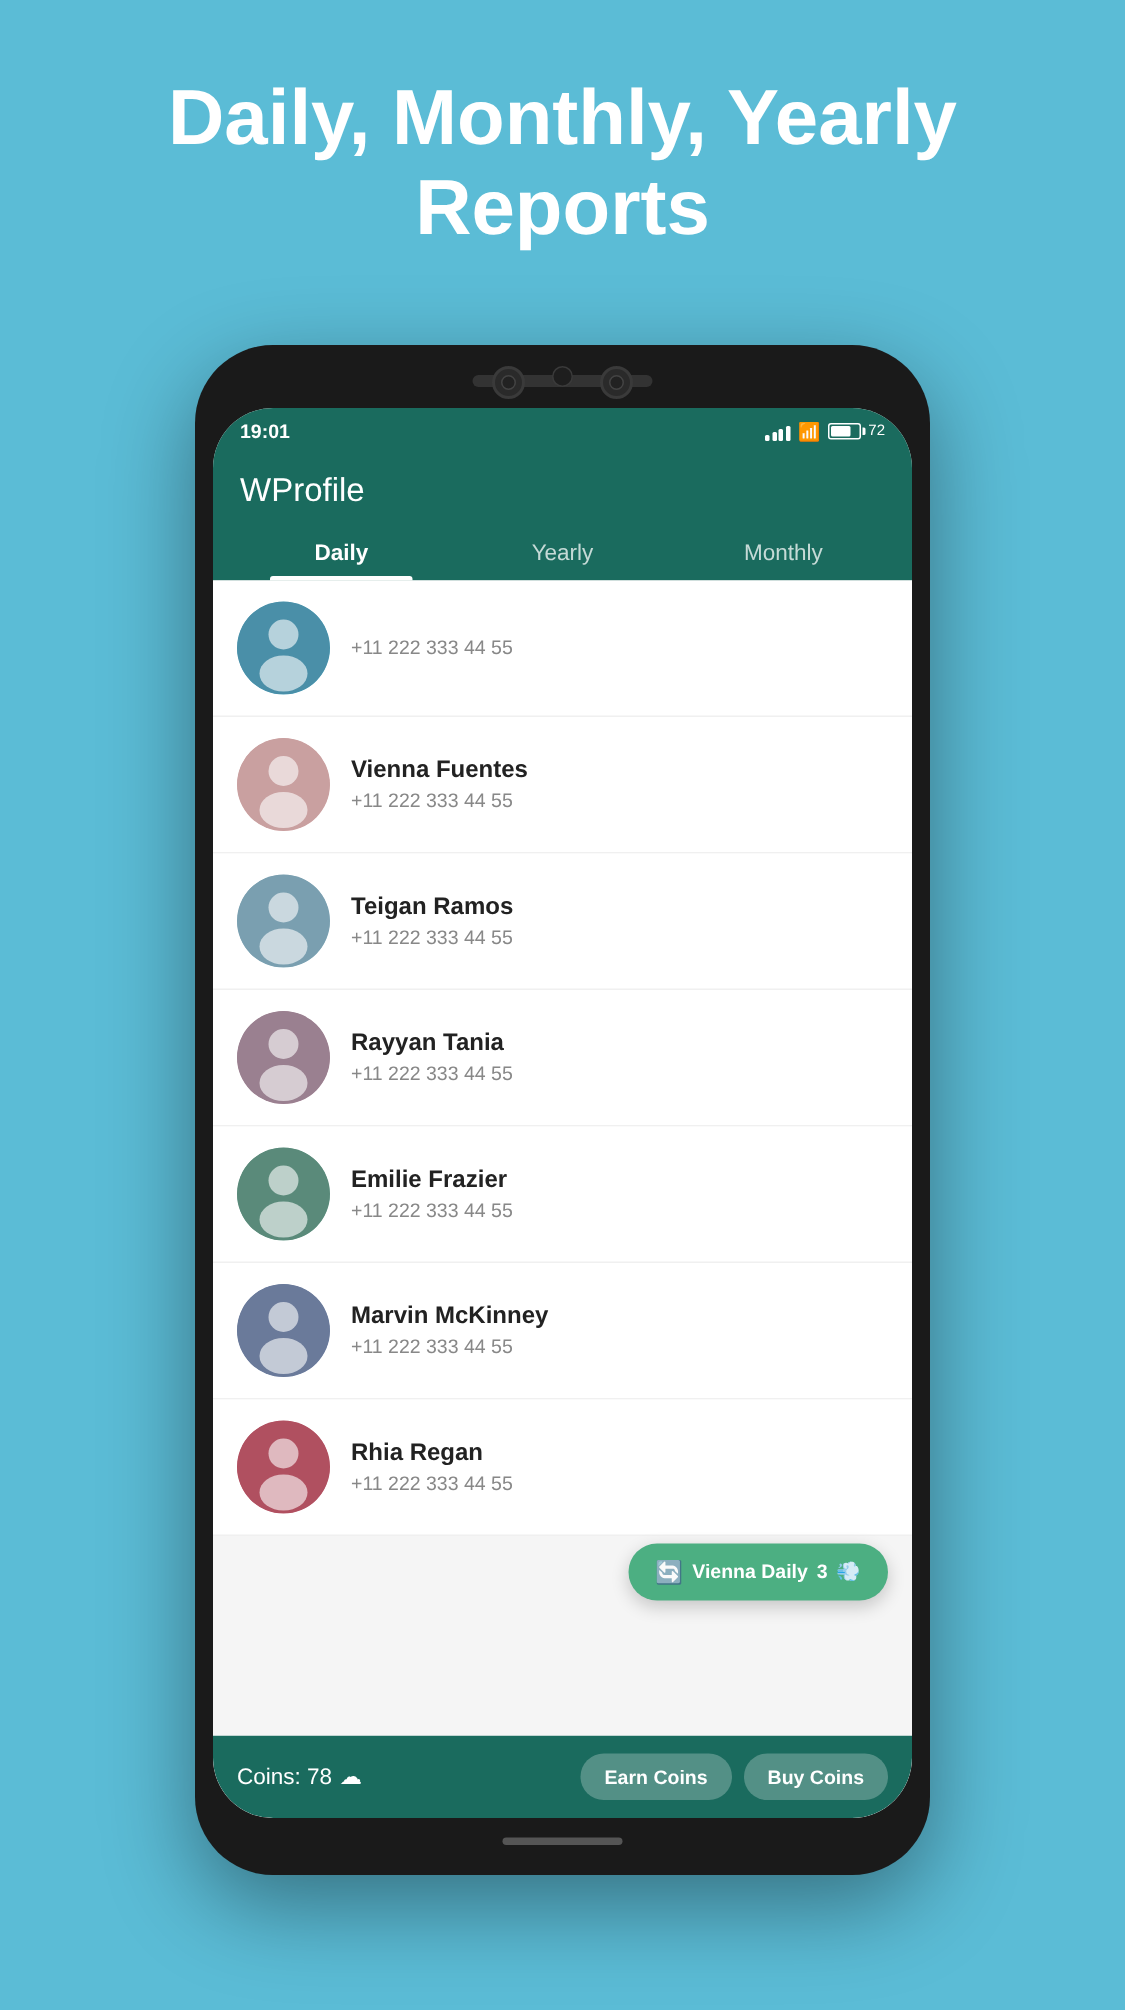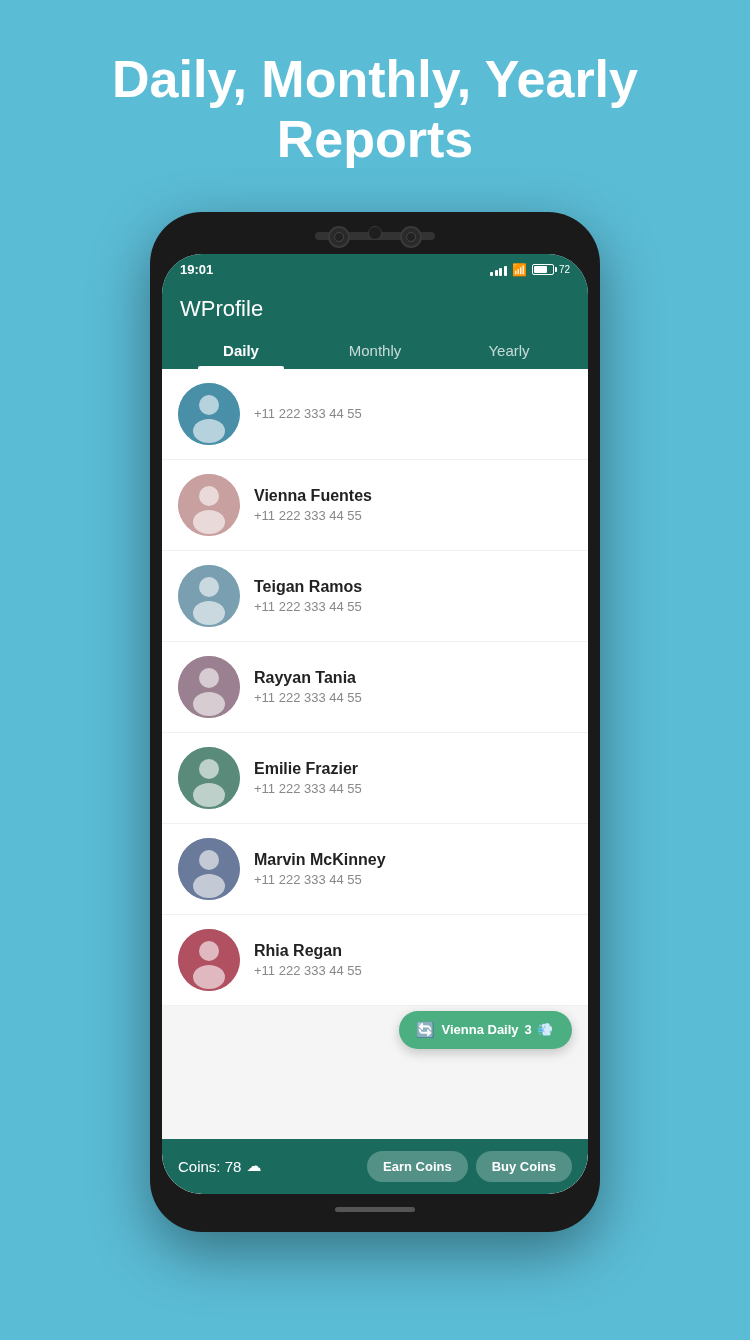"Daily, Monthly, Yearly Reports" .header-title { margin-bottom: 42px -> 30px }
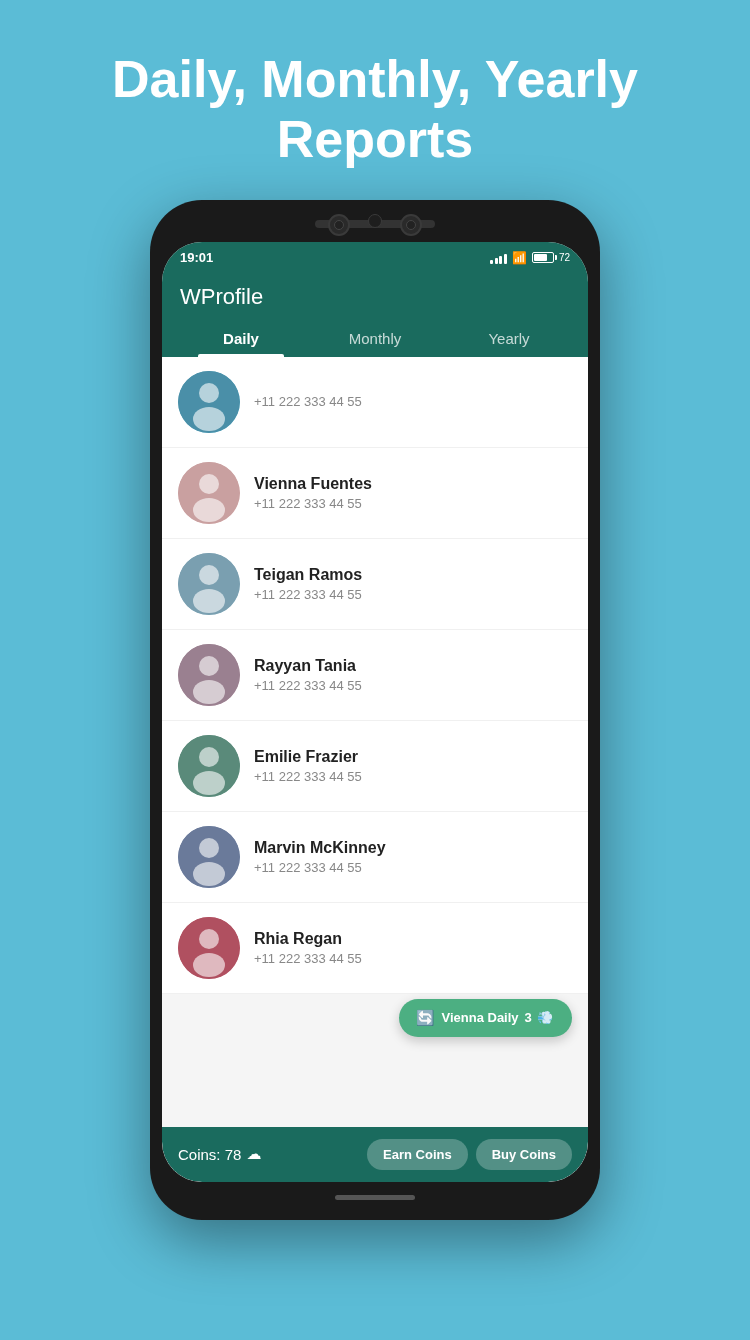"19:01" .phone-wrapper { margin-top: none -> 30px; width: 450px -> 490px }
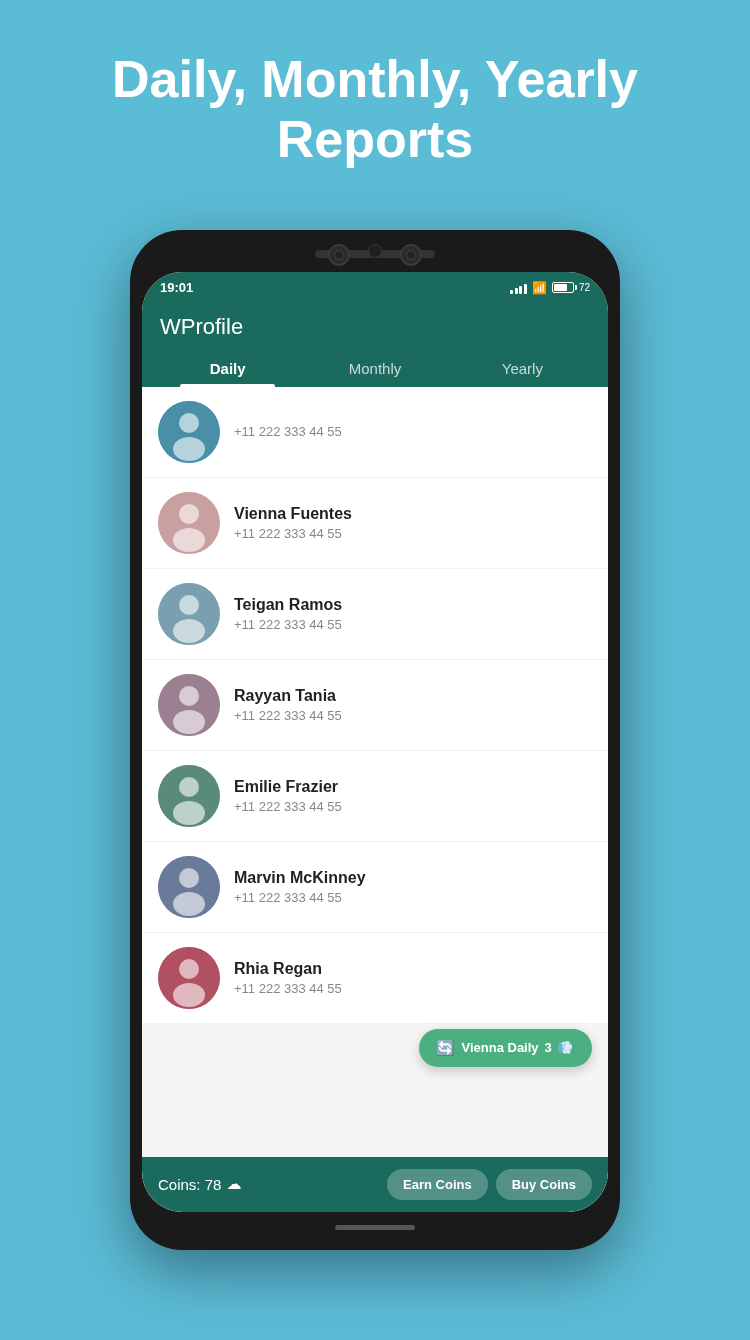"Monthly" div.tab { order: before "Yearly" -> after "Yearly" }
